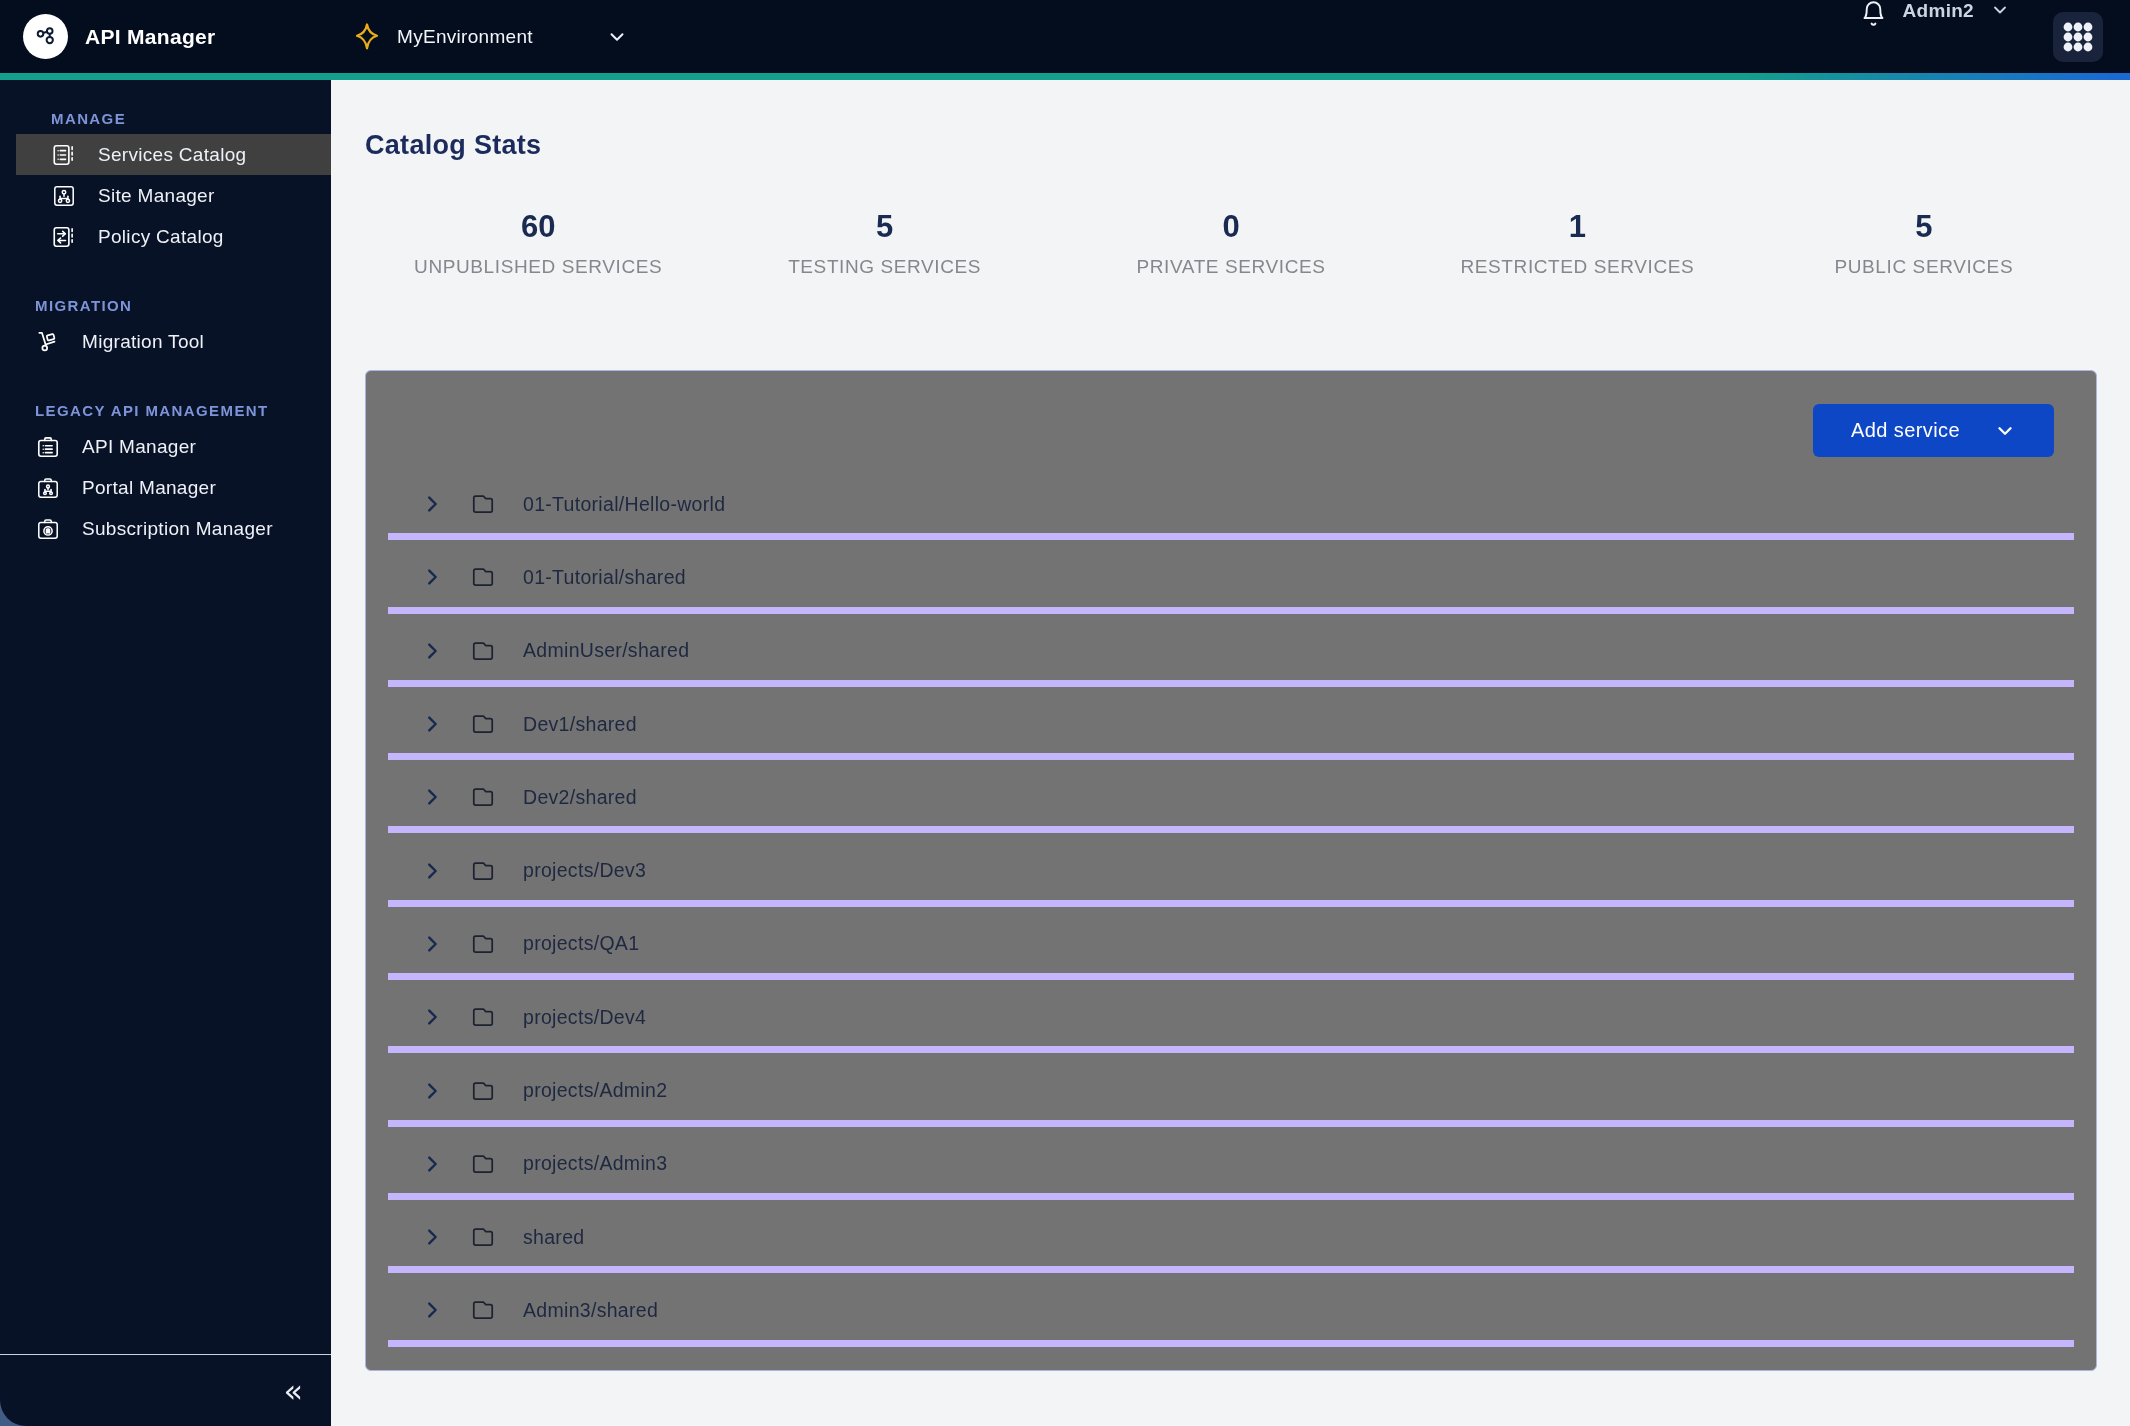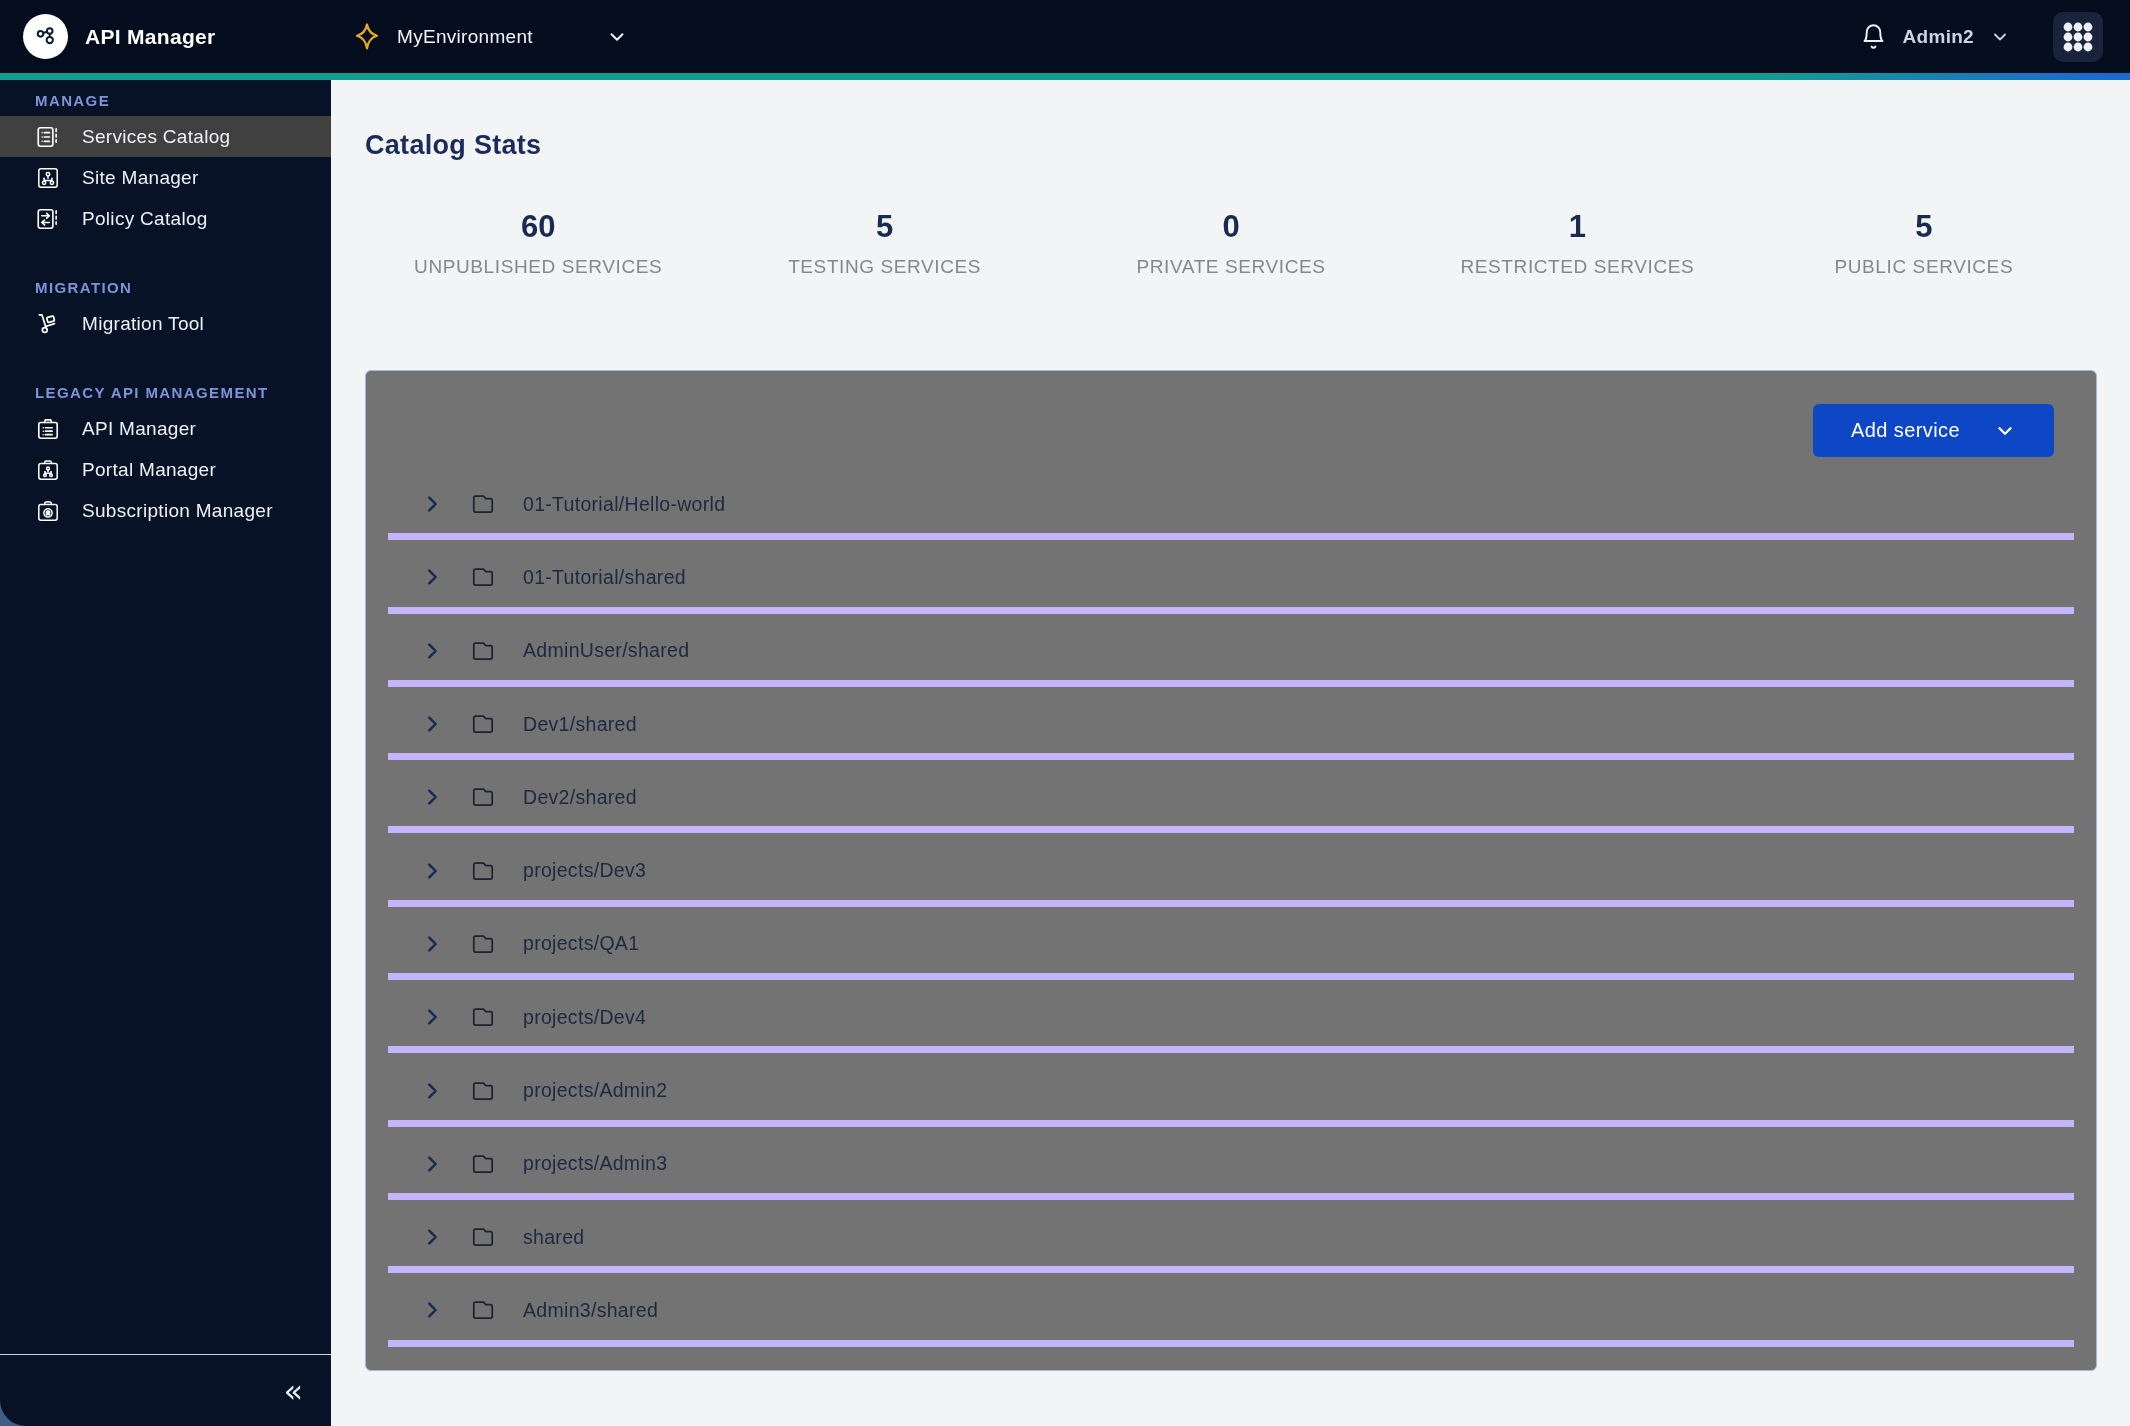"Admin2" .user-group { align-items: center -> flex-start }
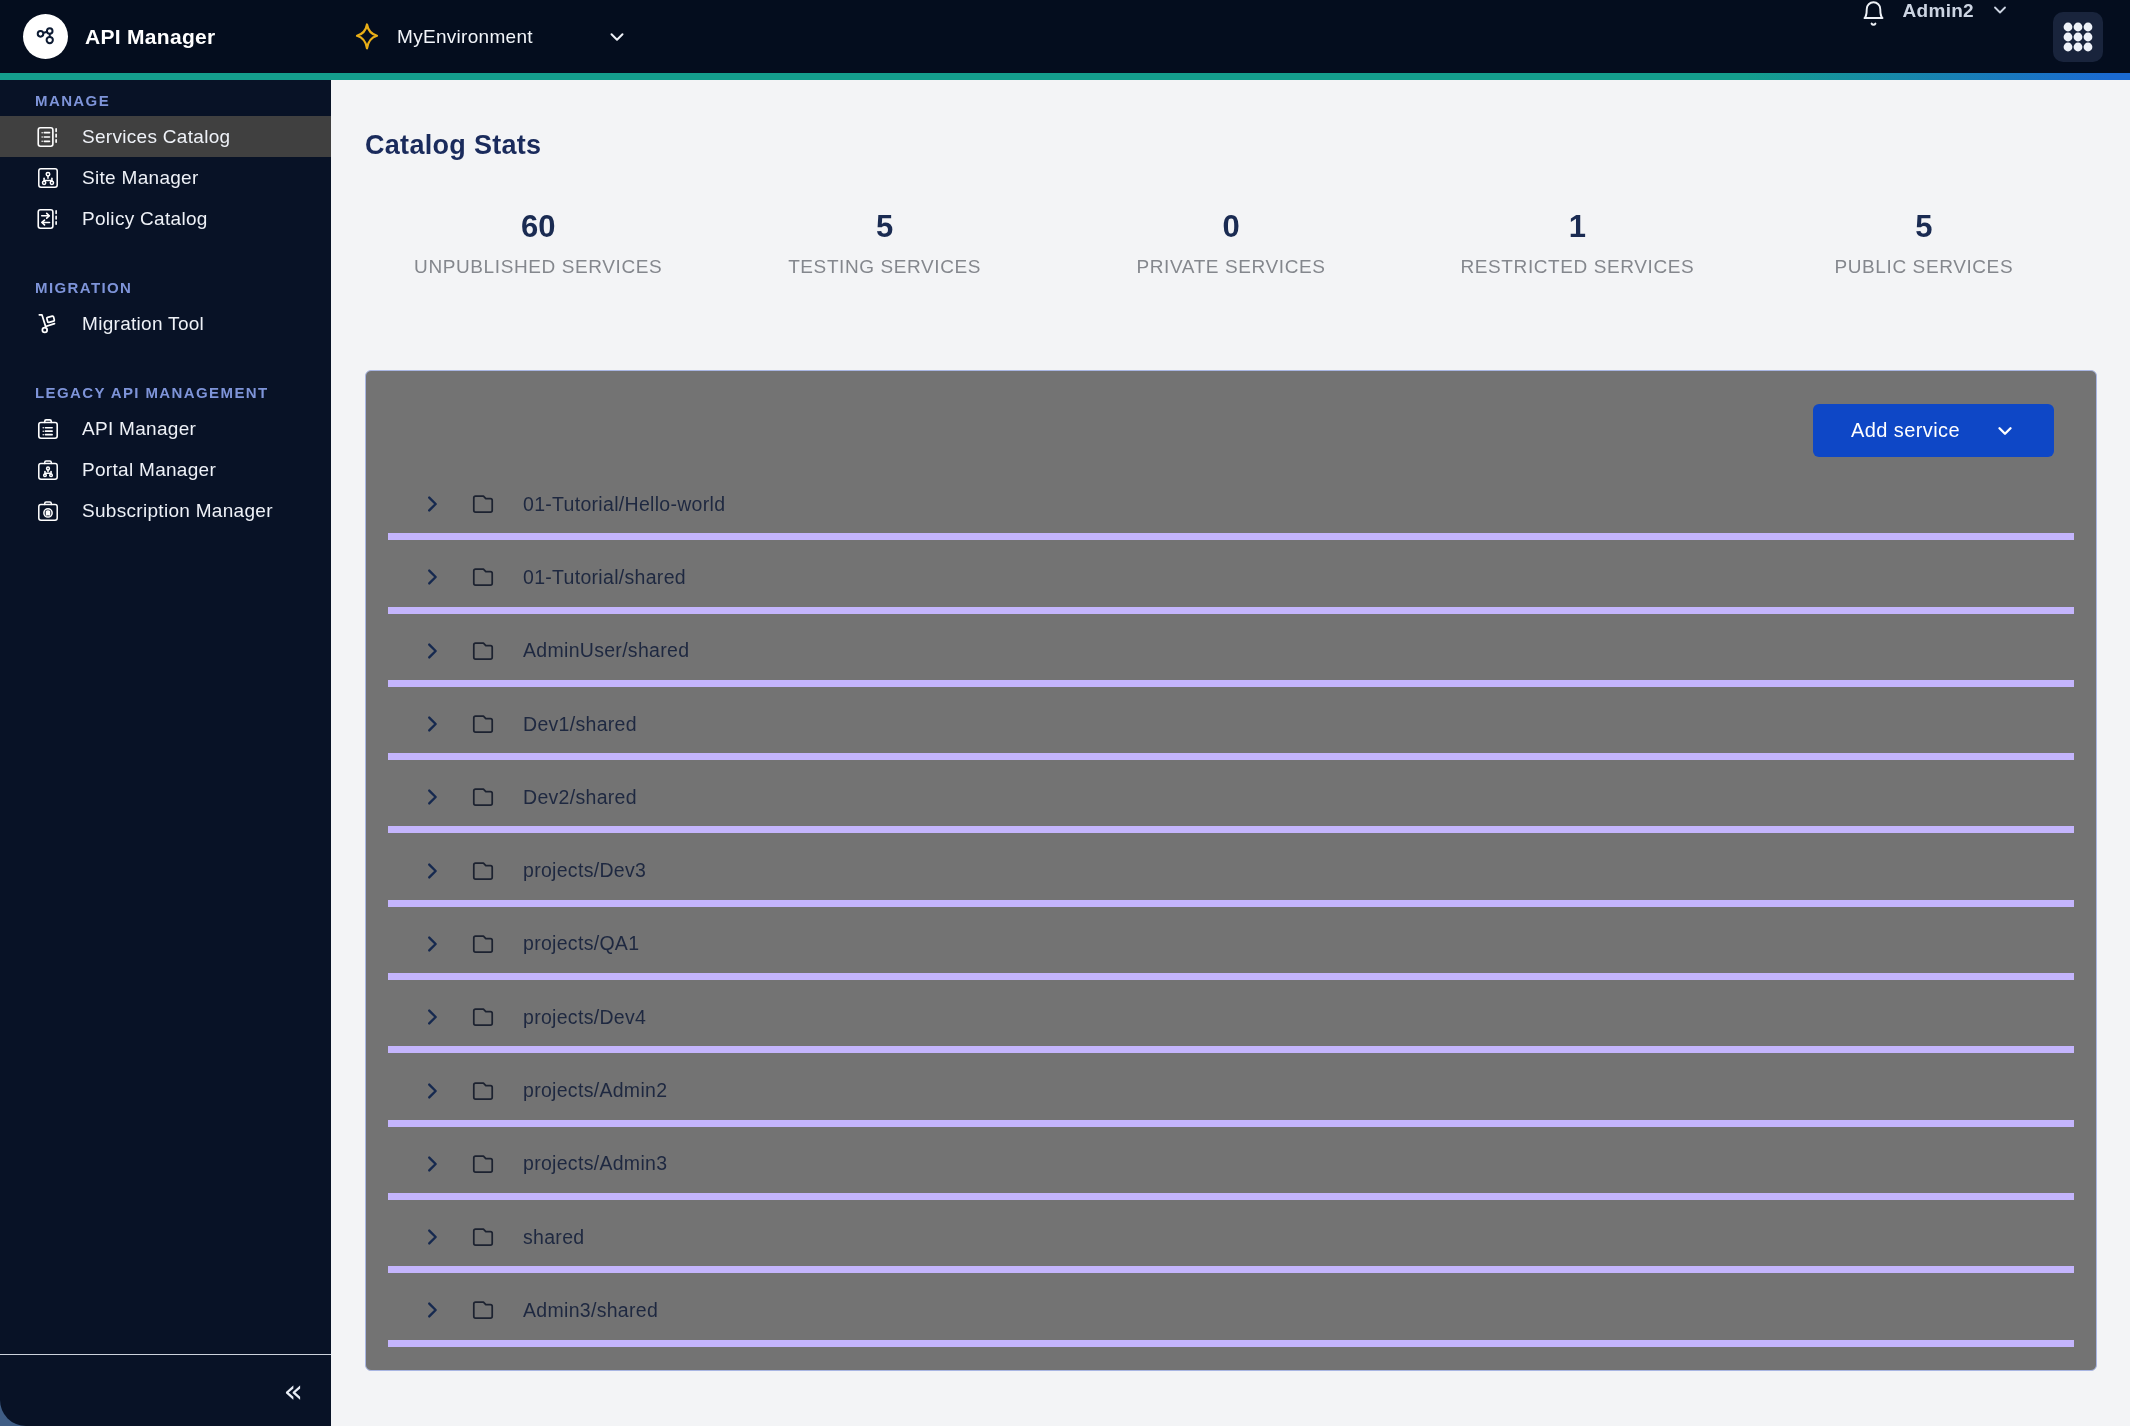"MANAGE" .nav-section.first { margin-top: 12px -> 30px; padding-left: none -> 16px }
